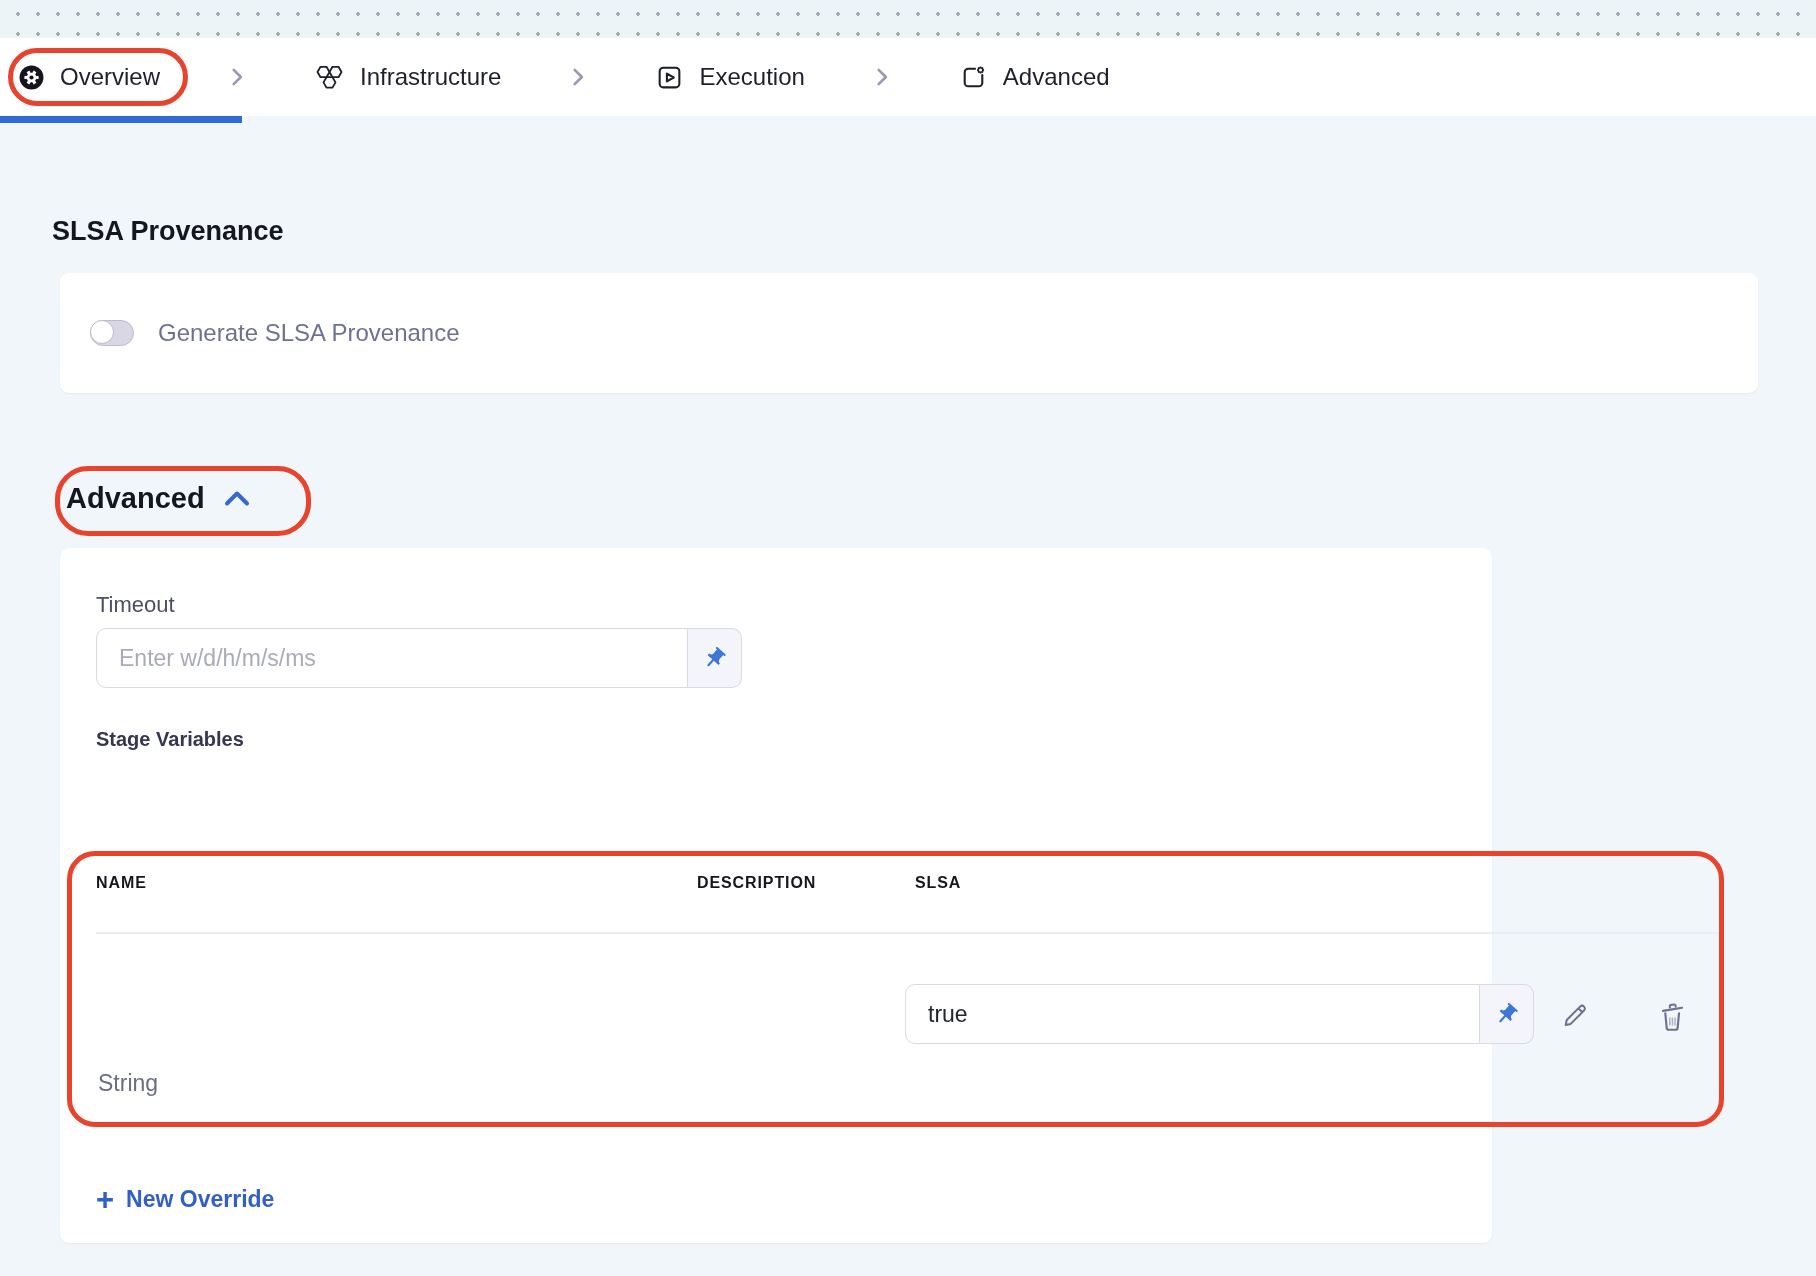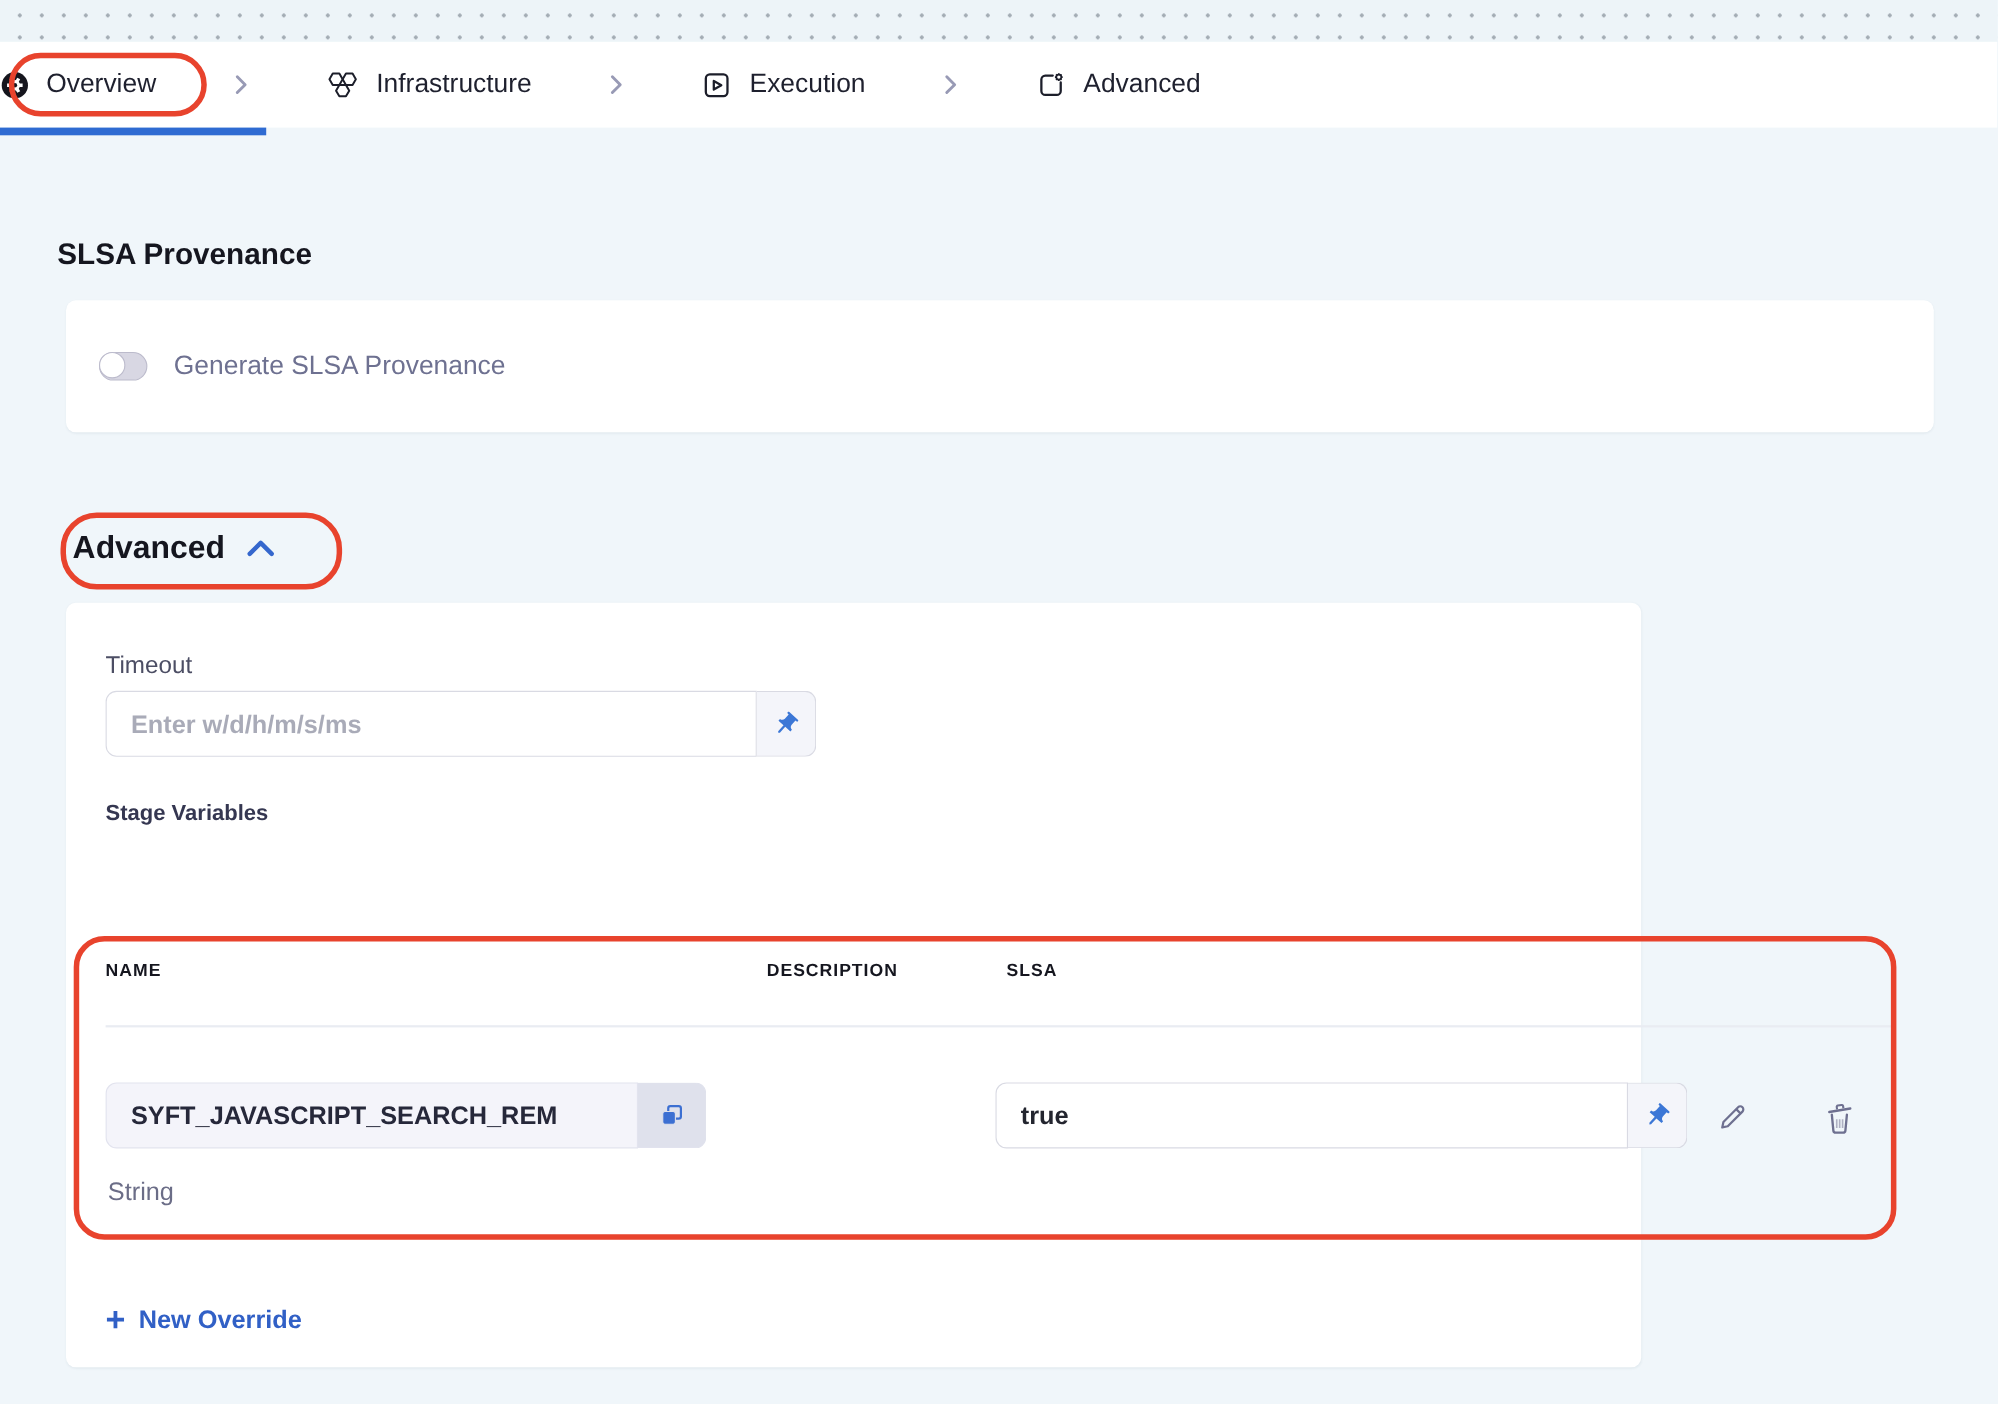"Overview" .tabbar { padding-left: none -> 18px }
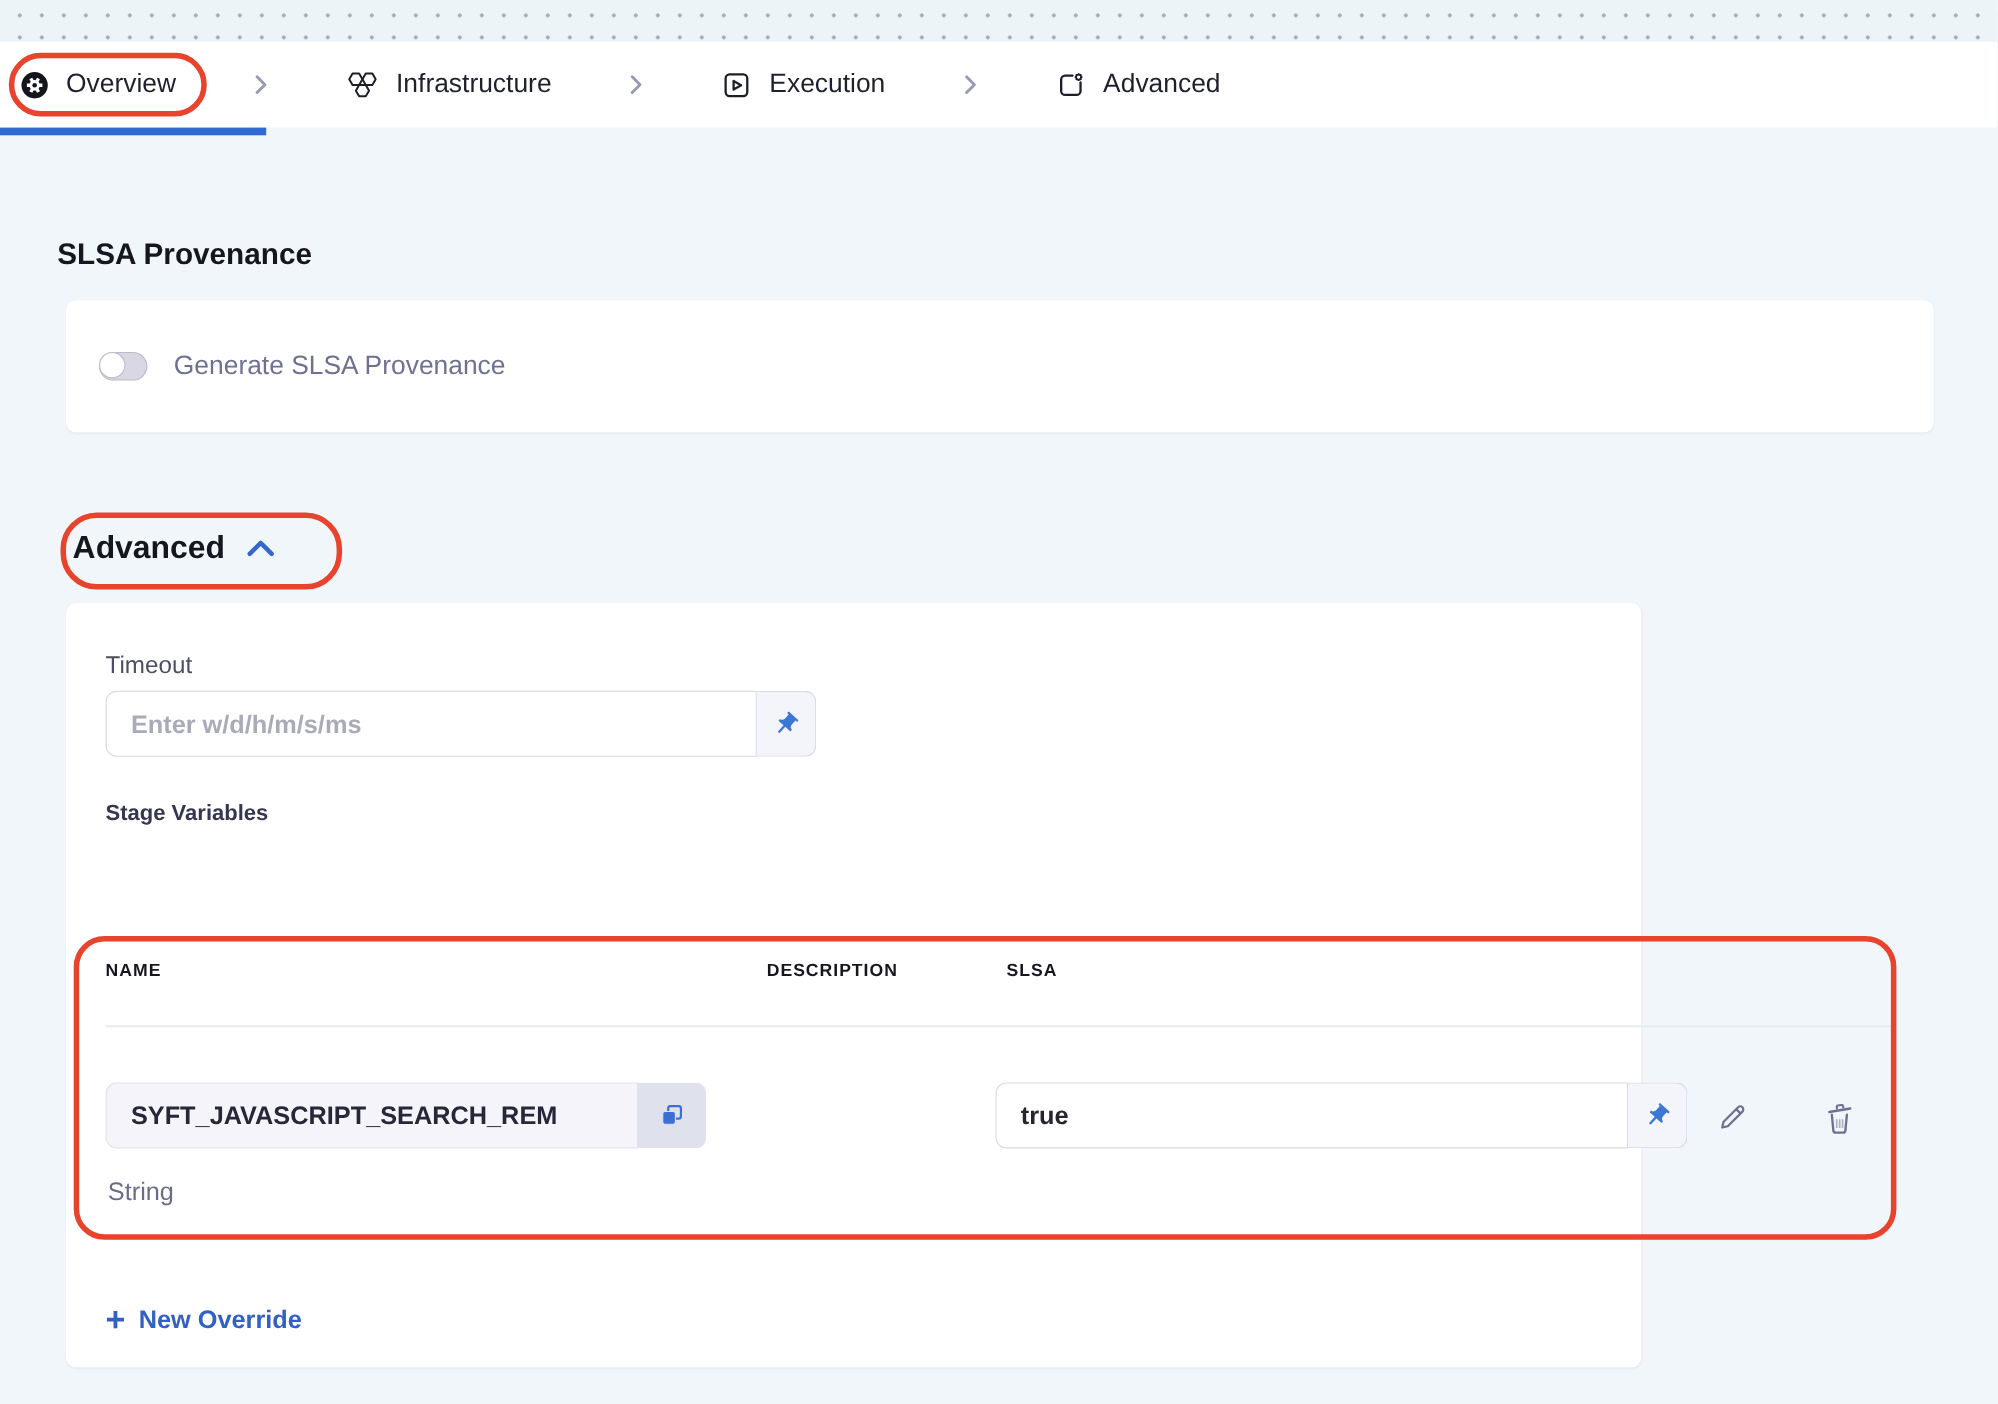"Enter w/d/h/m/s/ms" .text-input { font-weight: bold -> none }
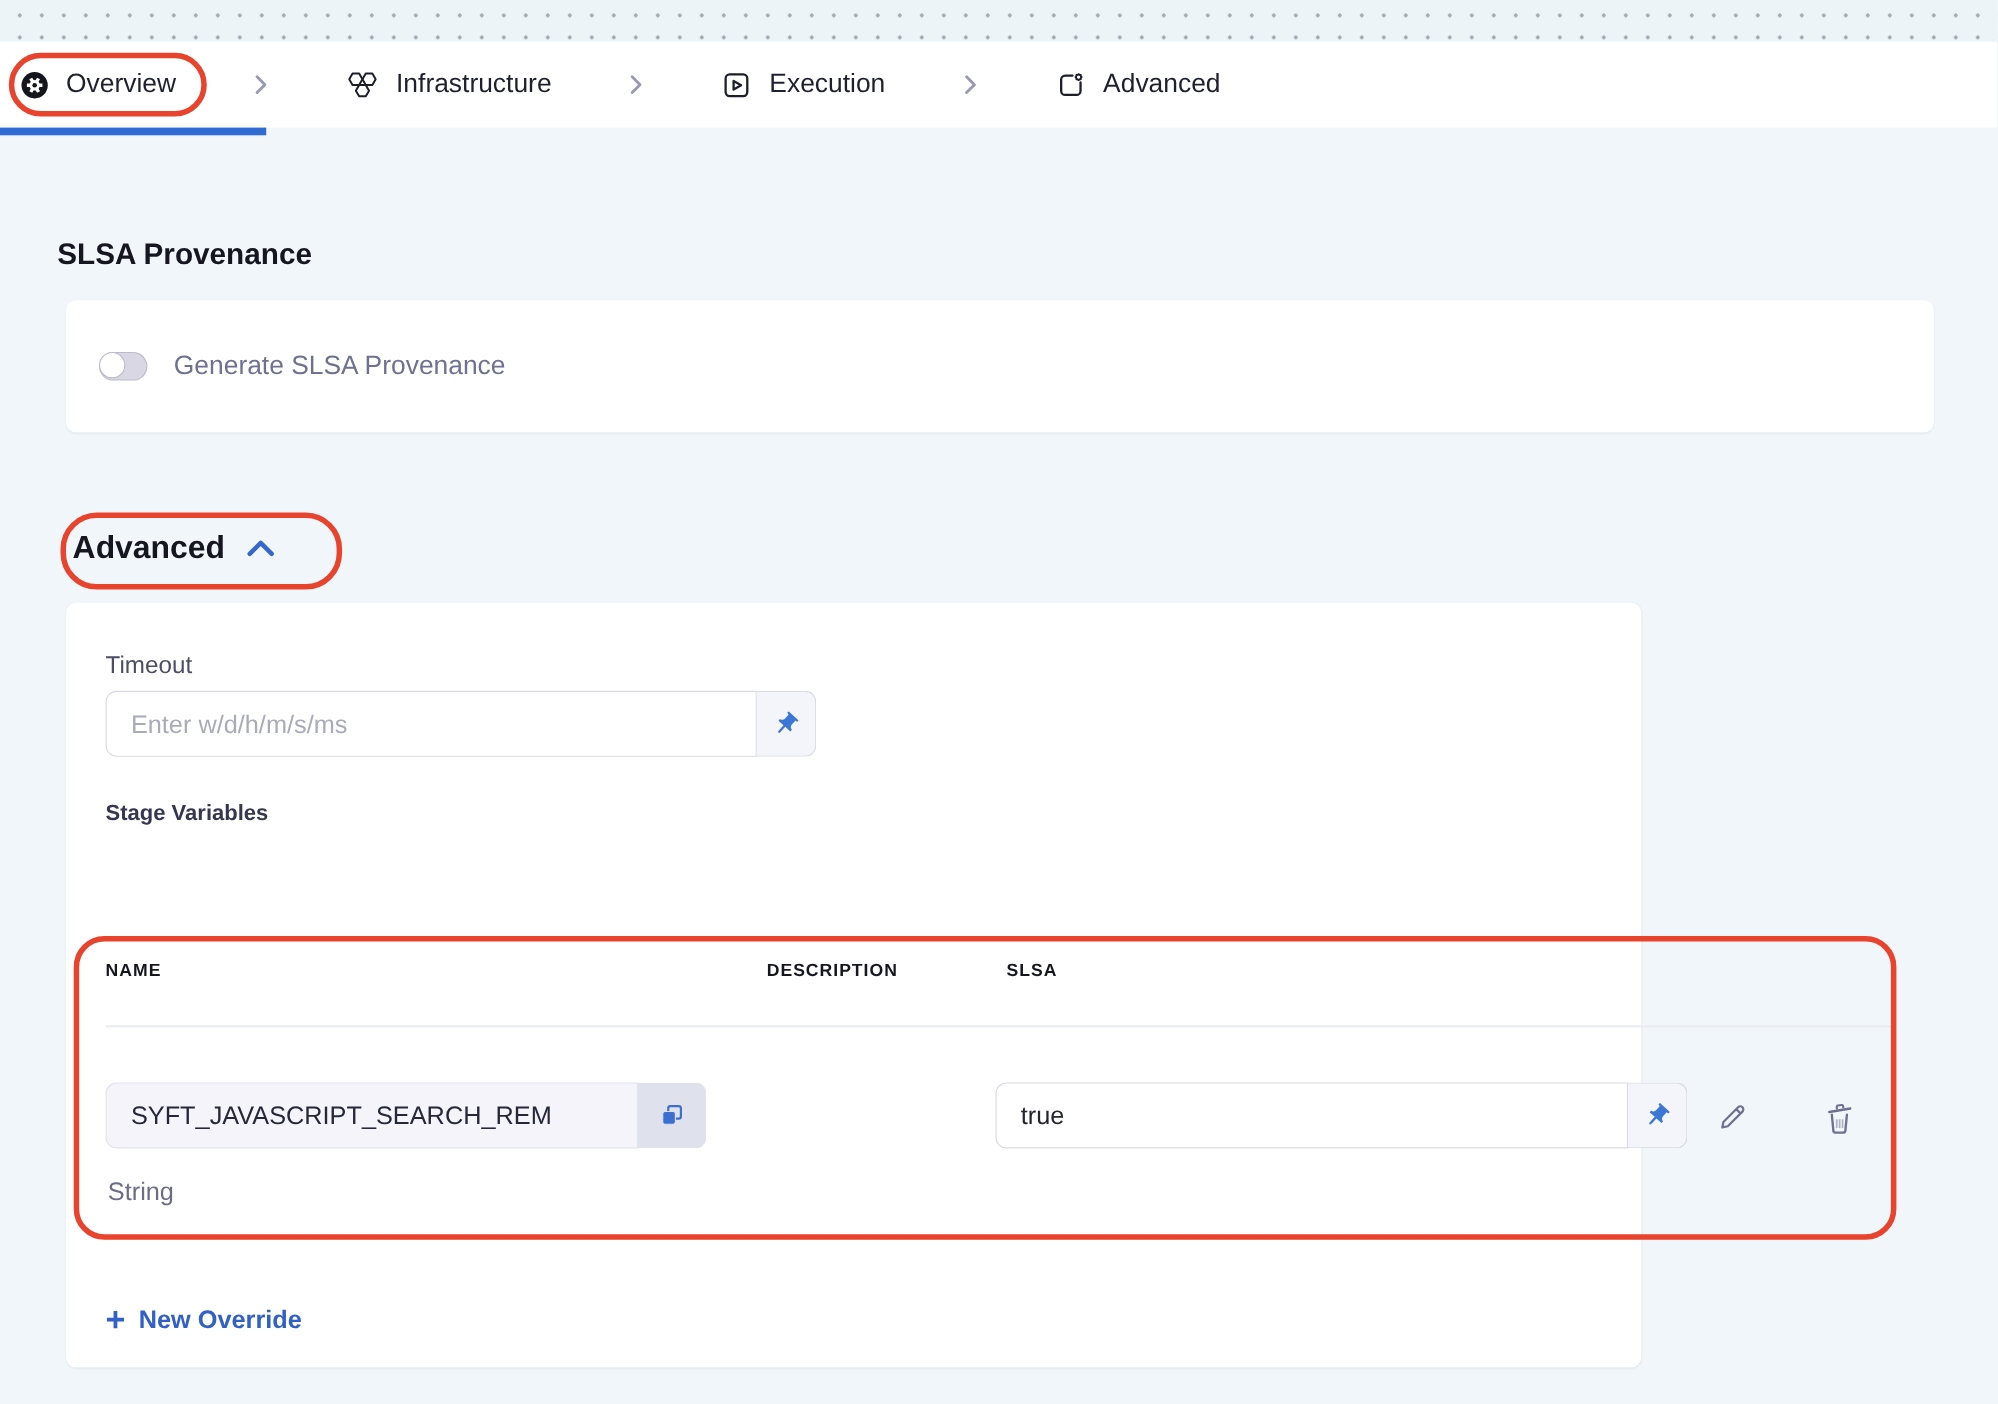"SYFT_JAVASCRIPT_SEARCH_REM" div.input-group { html: <div> <input> <div> <span> <svg> <rect></rect> <rect></rect> </svg> </span> </div> </div> -> none }
